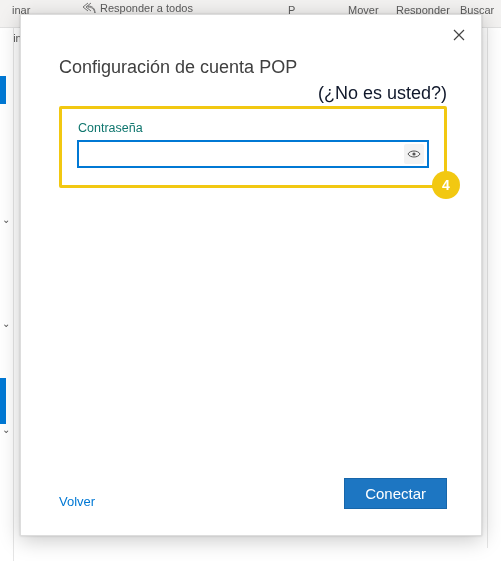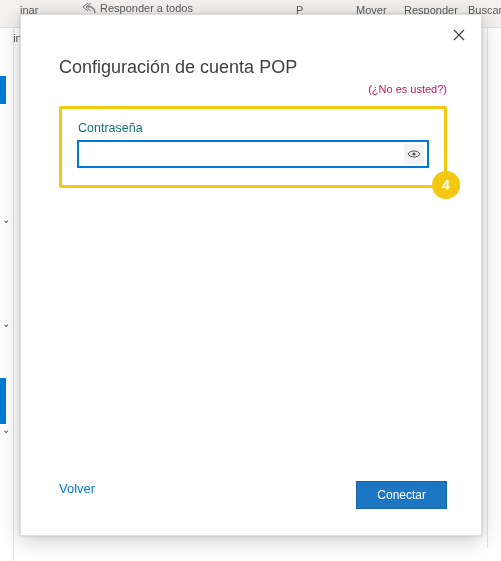"inar" .bg-ribbon .rb-item { padding: 4px 8px 0 20px -> 4px 8px 0 12px }
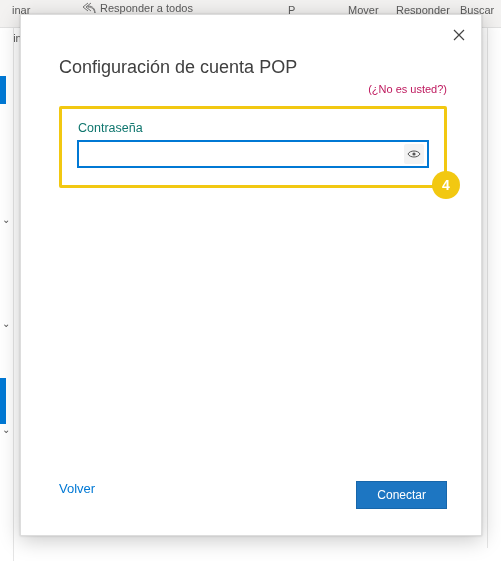"(¿No es usted?)" .notyou { color: #be185d -> #0f172a; font-size: 11px -> 18px }
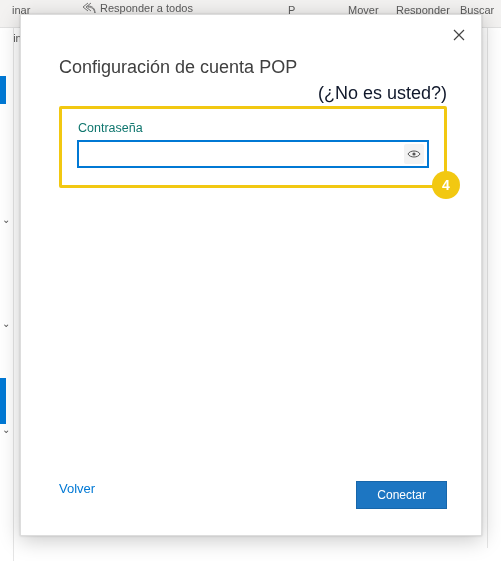"Volver" .dlg-footer { align-items: flex-start -> flex-end }
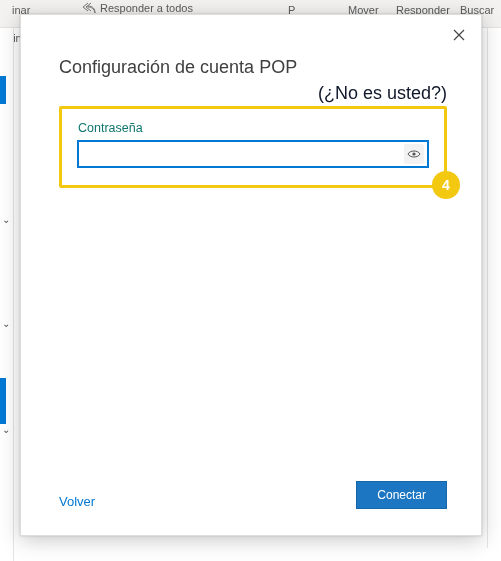"Conectar" .connect-btn { font-size: 12px -> 15px }
